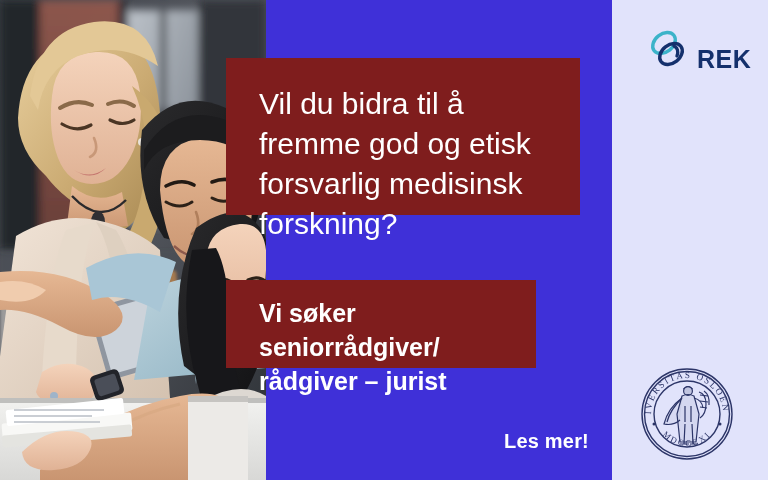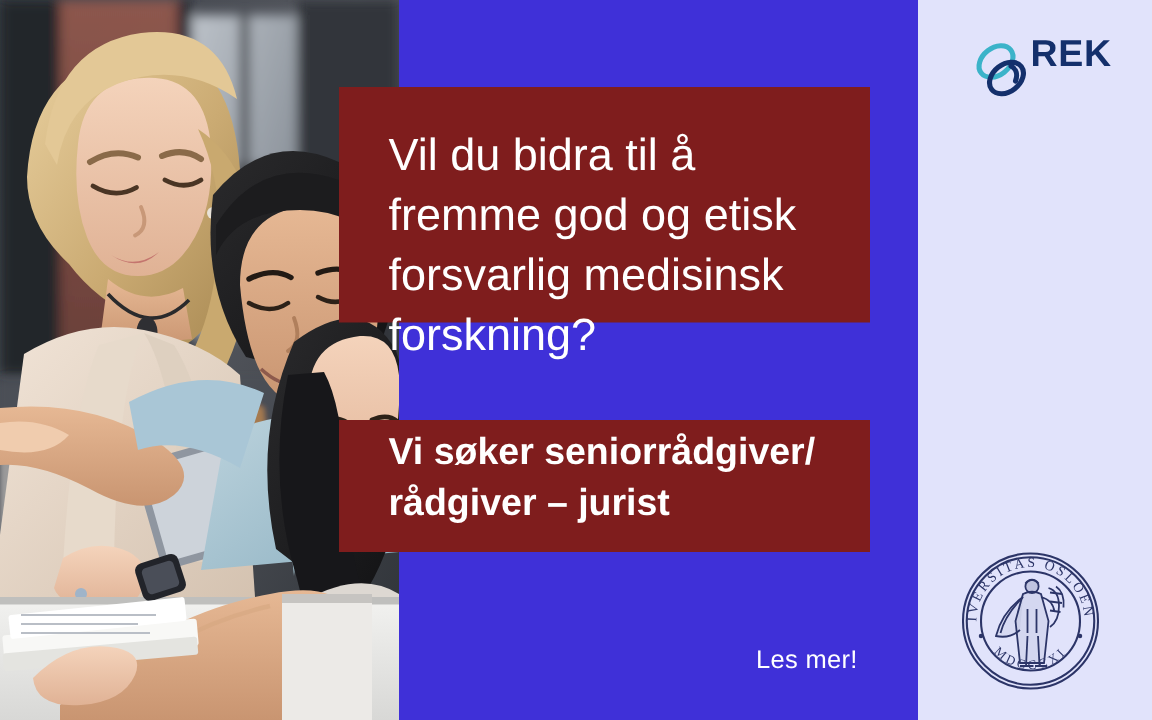"REK" .rek-logo { align-items: flex-start -> flex-end; gap: 0 -> 10px }
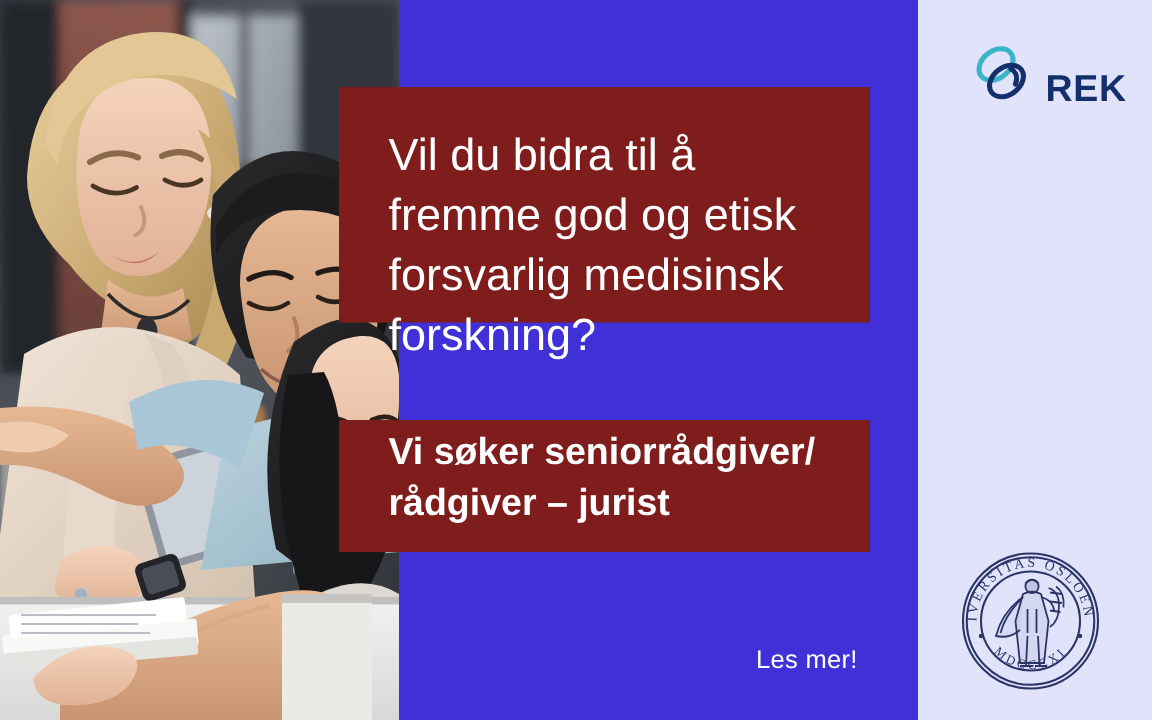"Vi søker seniorrådgiver/" .textbox-role { padding: 4px 22px 0 33px -> 16px 22px 0 33px; width: 354px -> 310px }
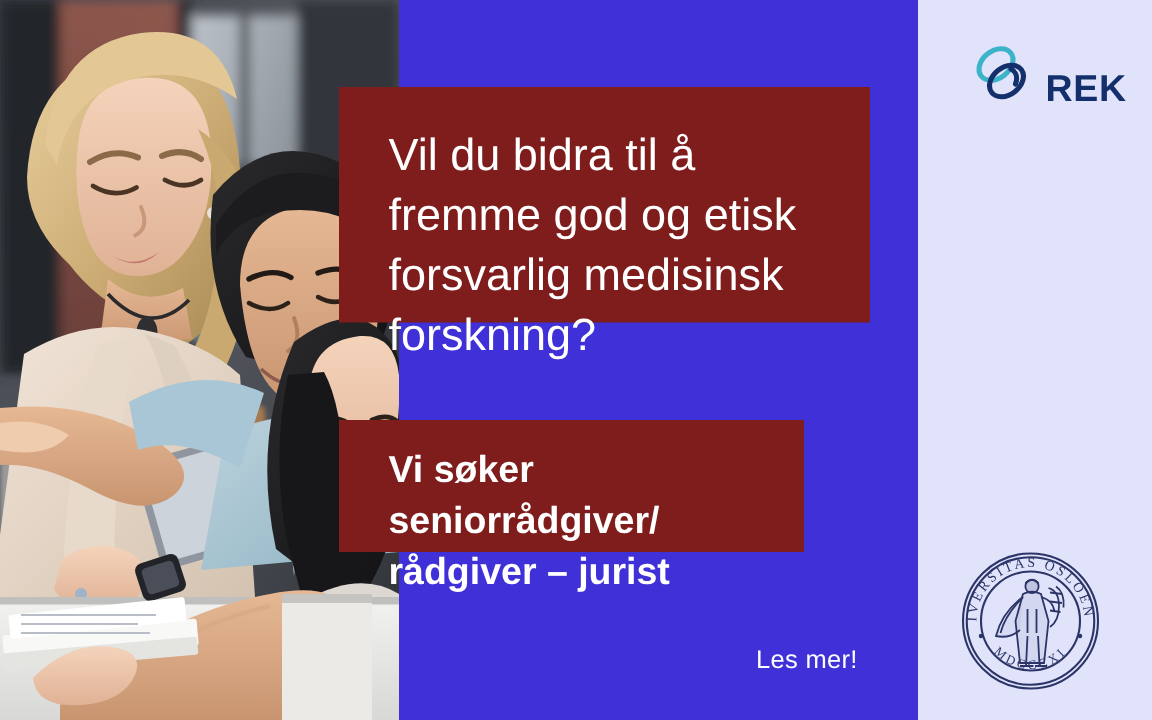"Les mer!" .cta { font-size: 17px -> 20px; font-weight: normal -> bold }
